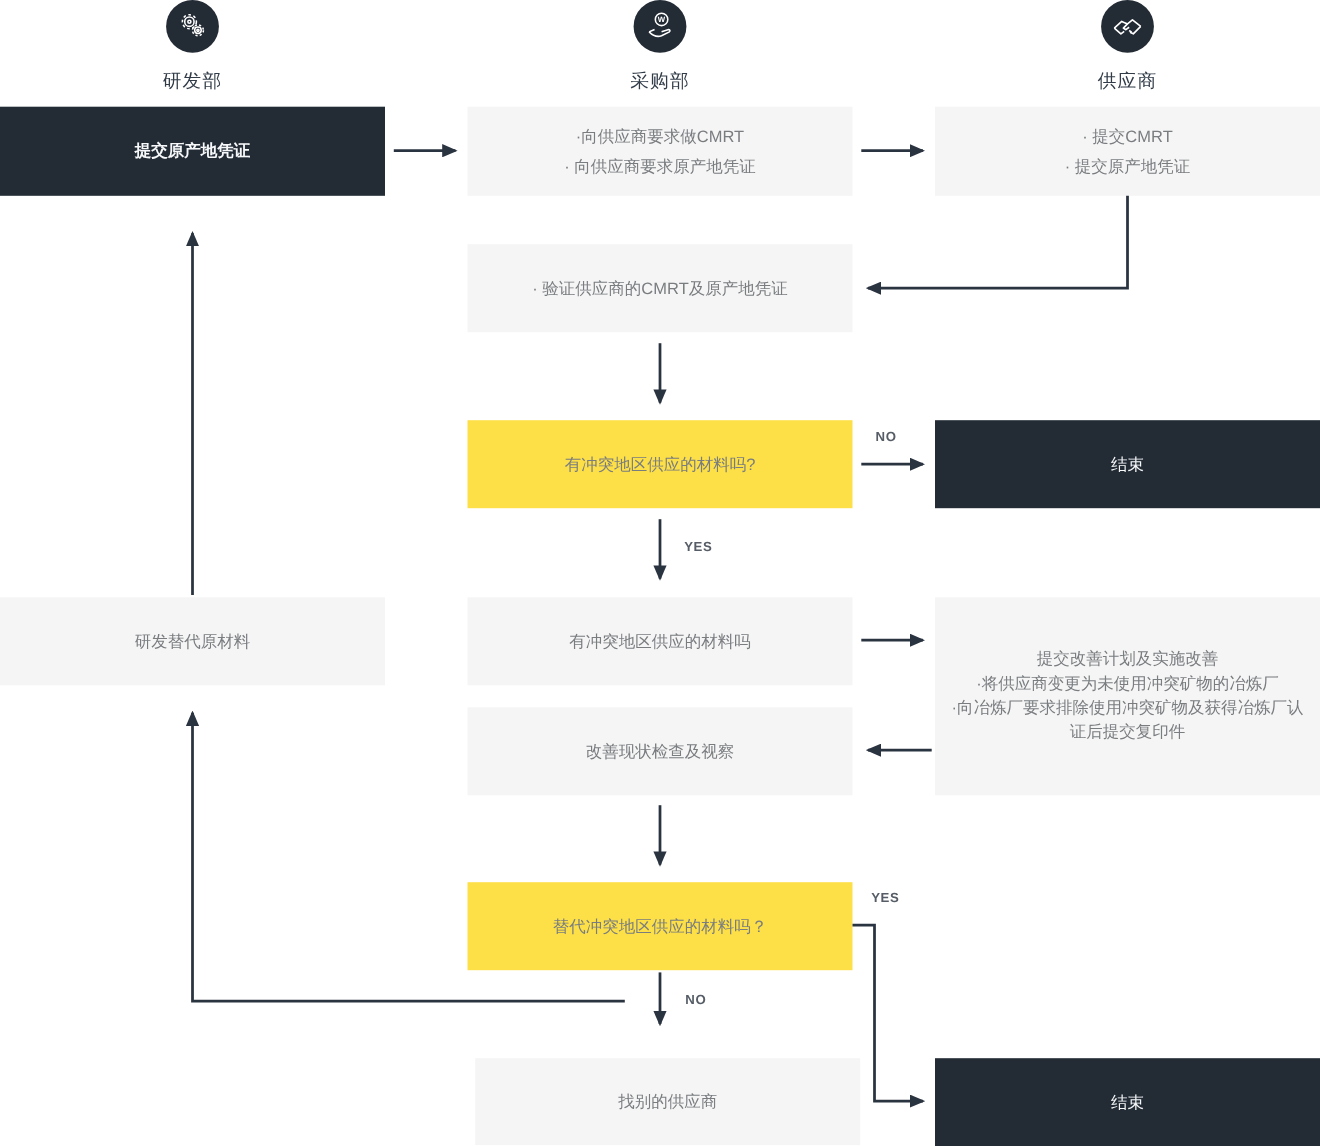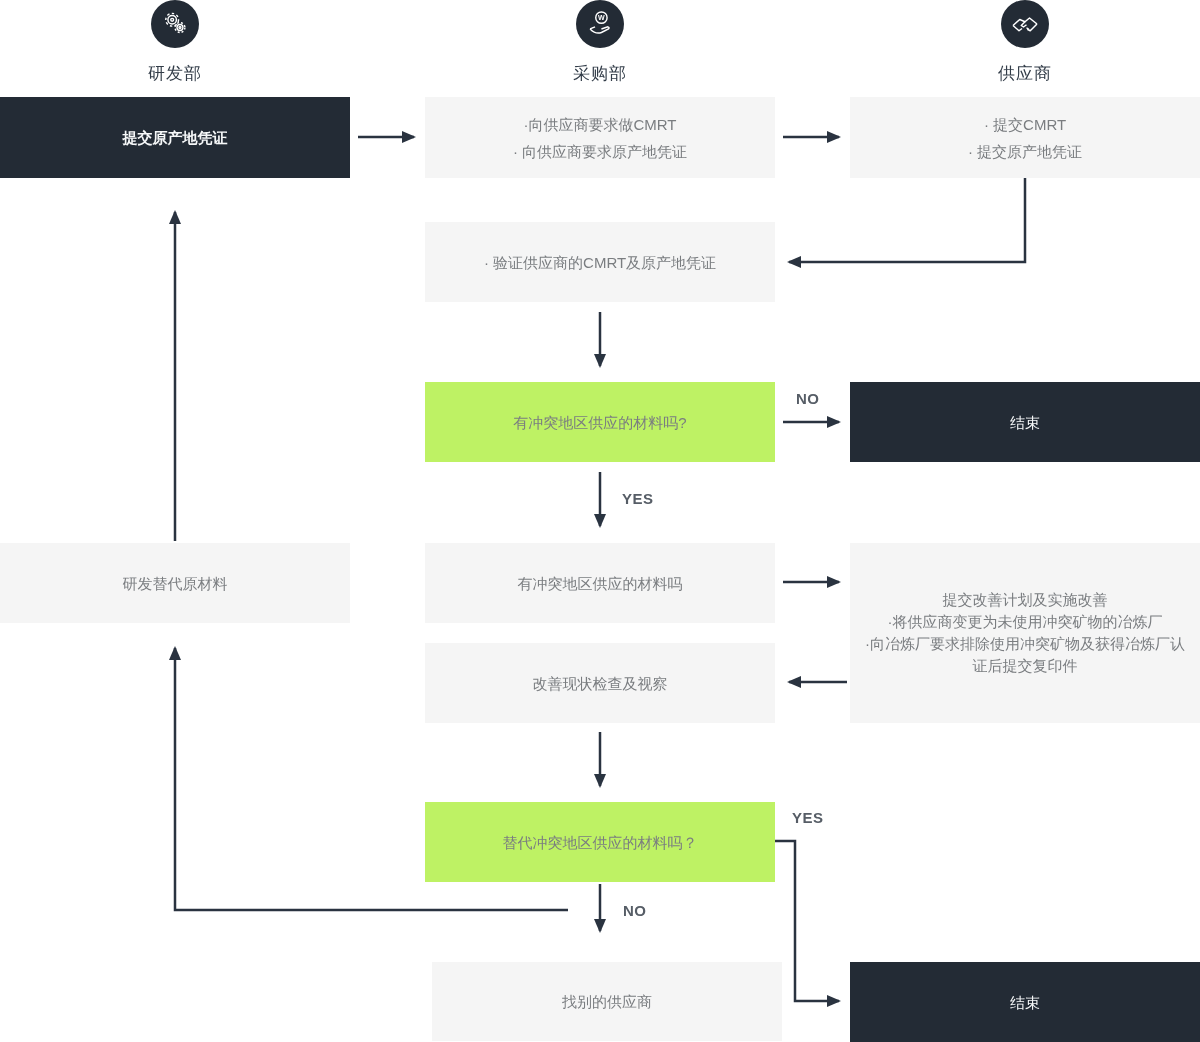"NO" .branch-label { font-size: 15px -> 12px }
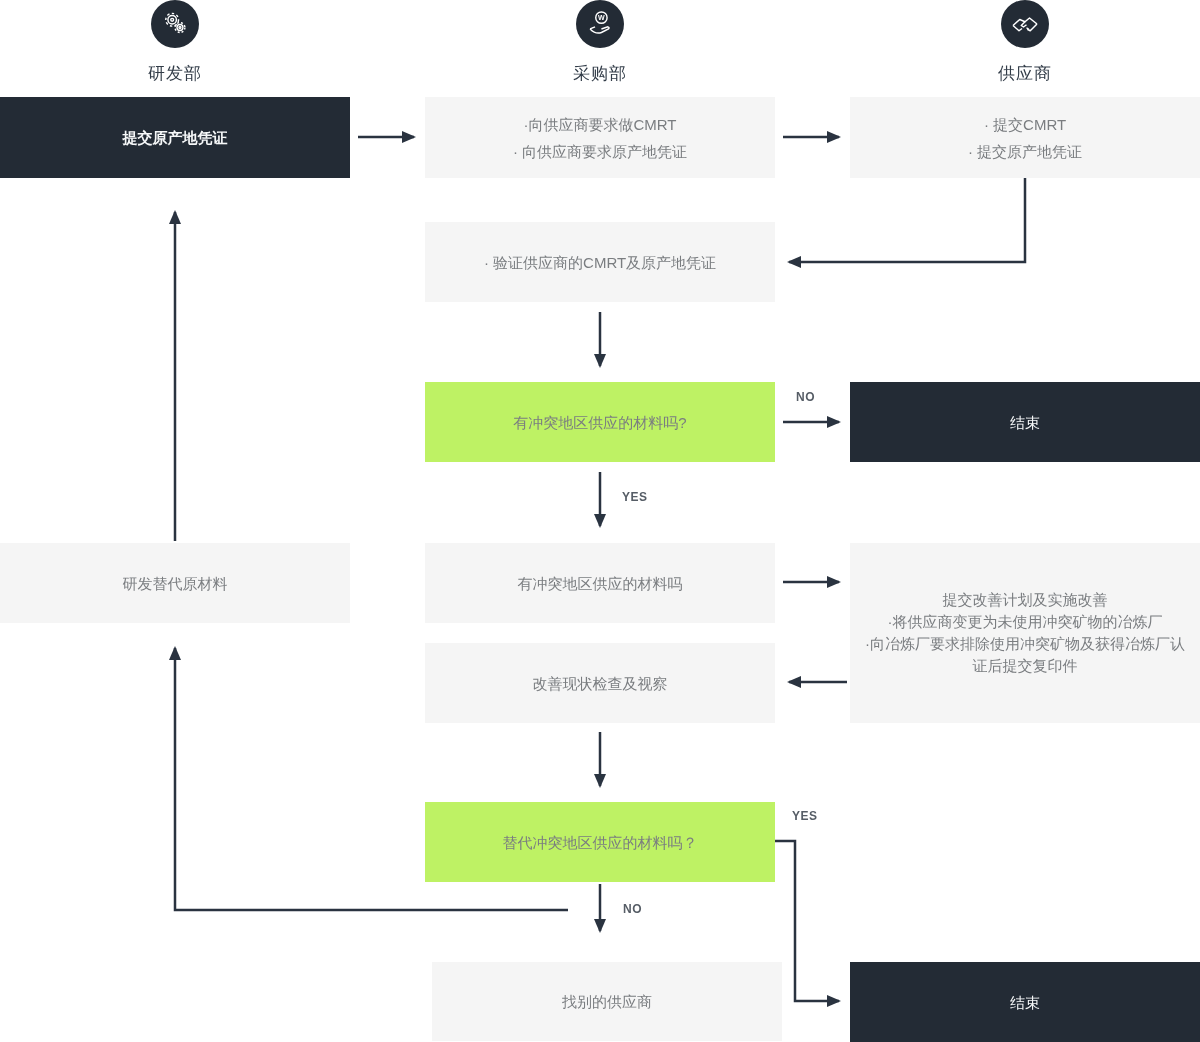"有冲突地区供应的材料吗?" .box.decision { background: #bef264 -> #fde047 }
